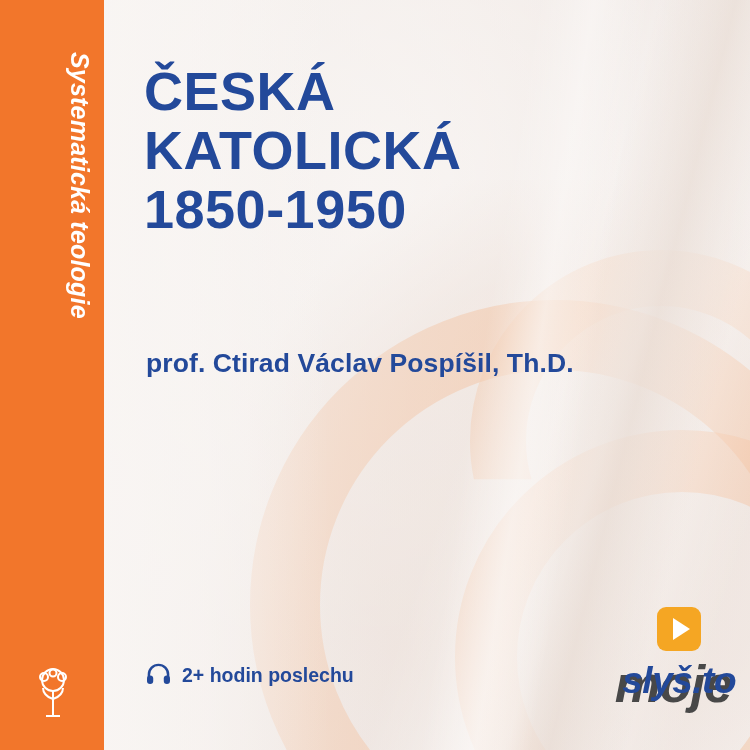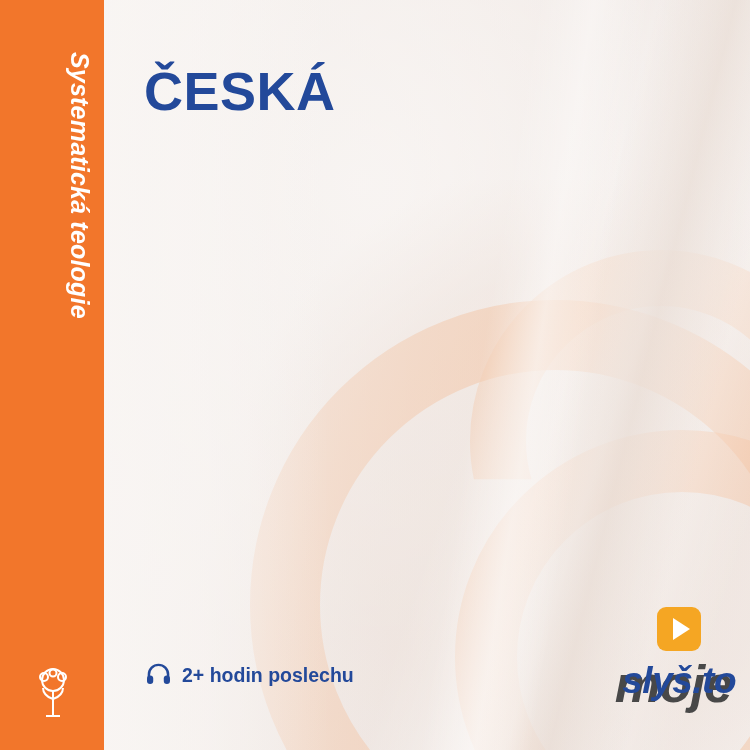"KATOLICKÁ" span.line { html: none -> <span>KATOLICKÁ</span> }
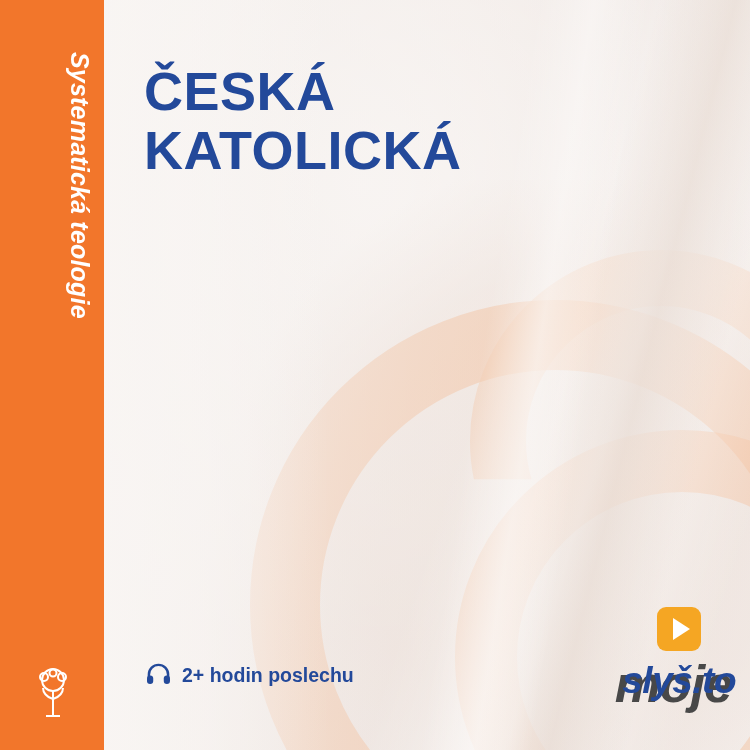"1850-1950" span.line { html: none -> <span>1850-1950</span> }
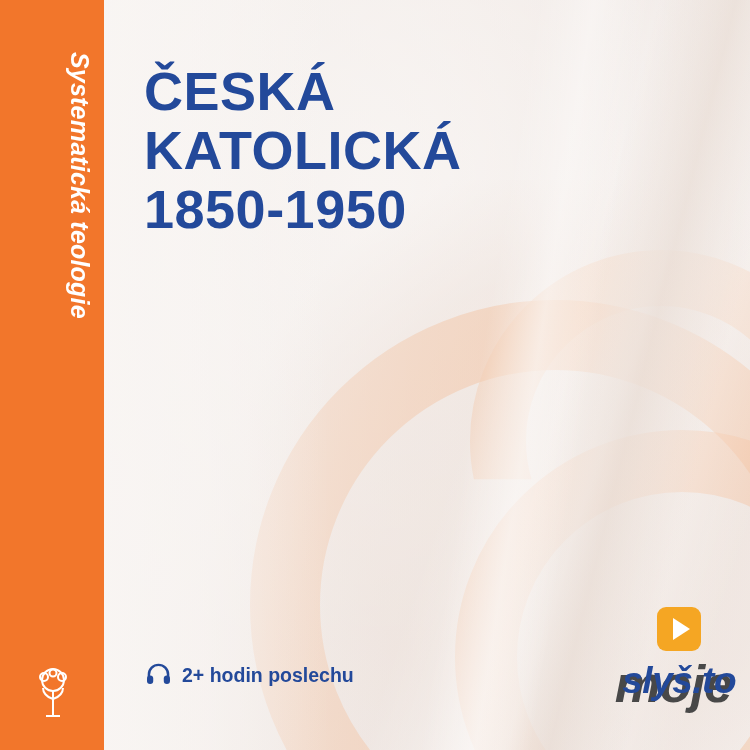"prof. Ctirad Václav Pospíšil, Th.D." div.author { html: none -> <div>prof. Ctirad Václav Pospíšil, Th.D.</div> }
